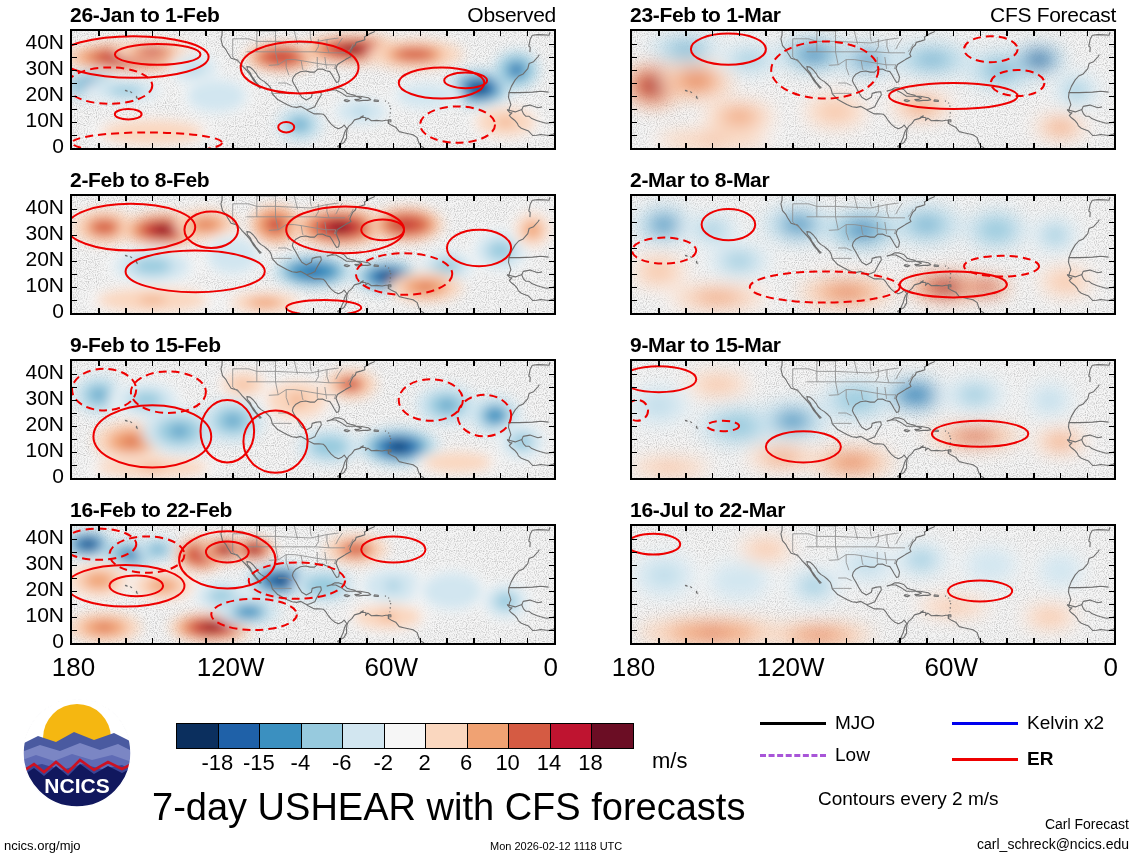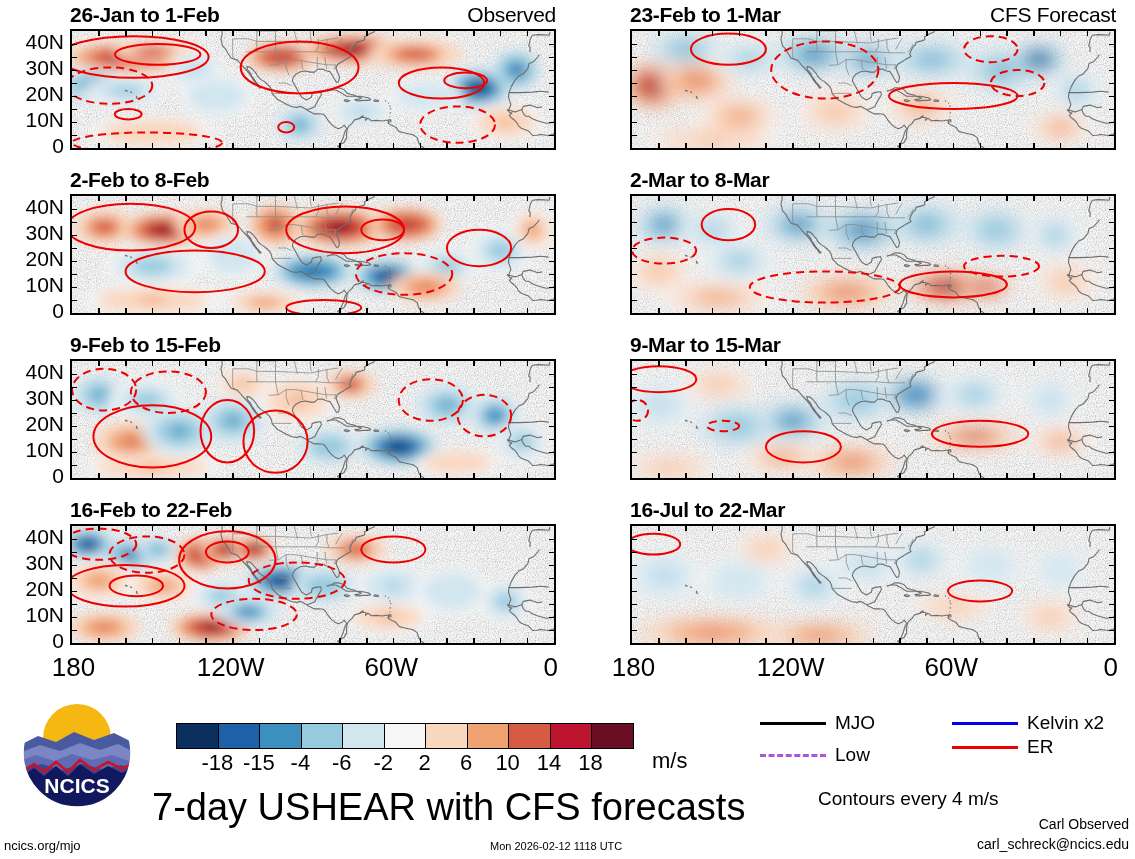"ER" div.leg-item { font-weight: none -> bold; top: 24px -> 36px }
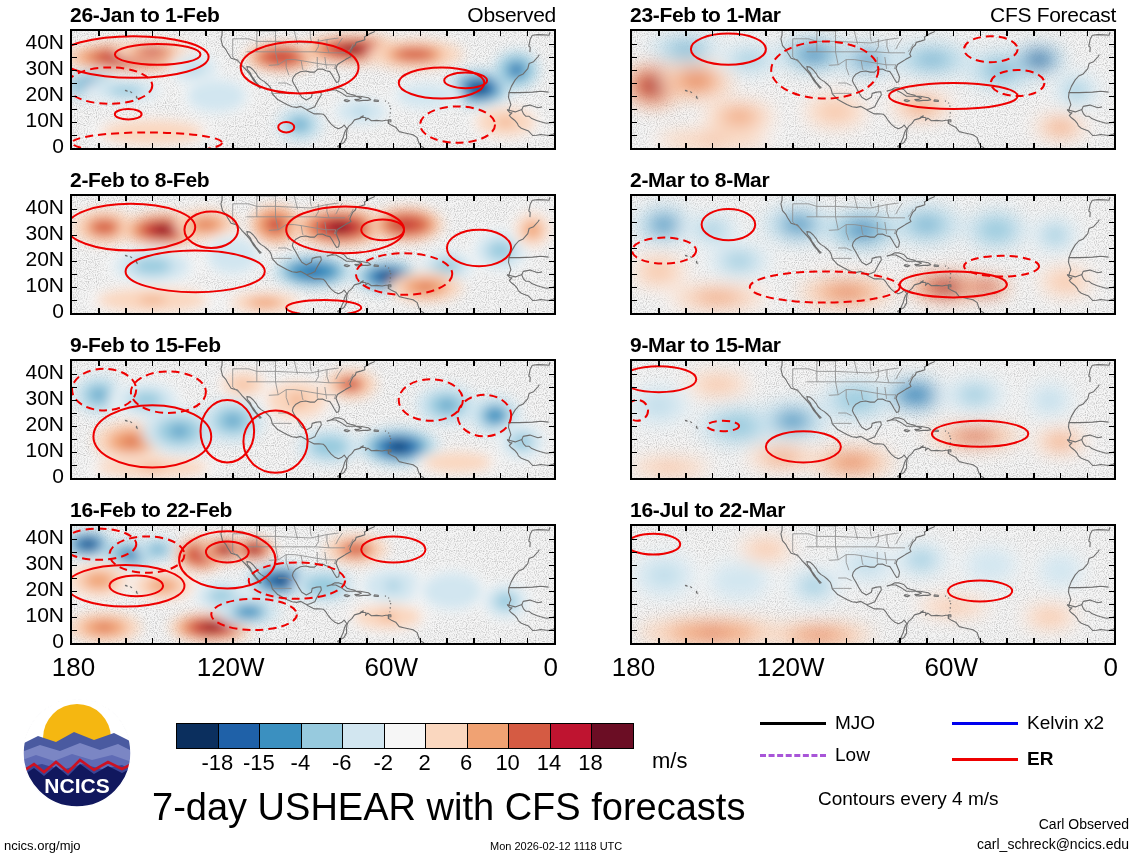"Contours every 4 m/s" div.contours-note { text: 4 -> 2 }
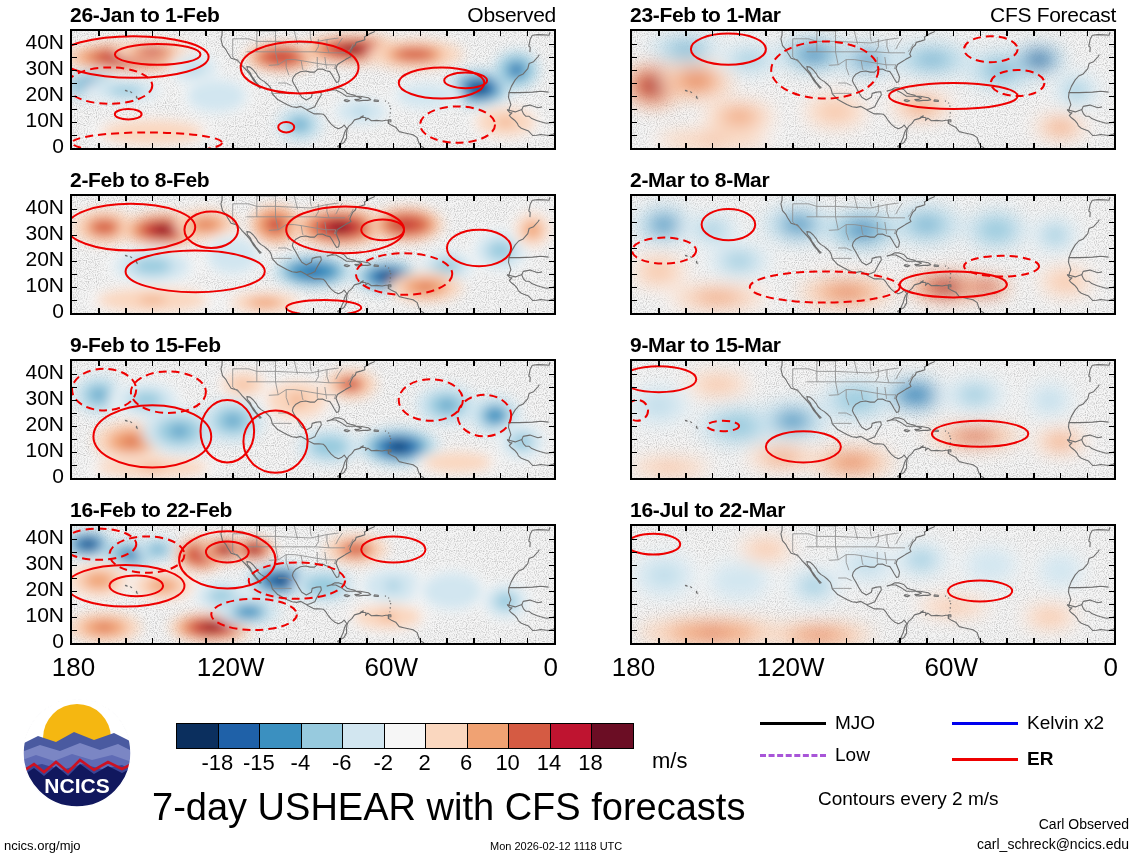"Carl Observed" div.credit { text: Observed -> Forecast }
